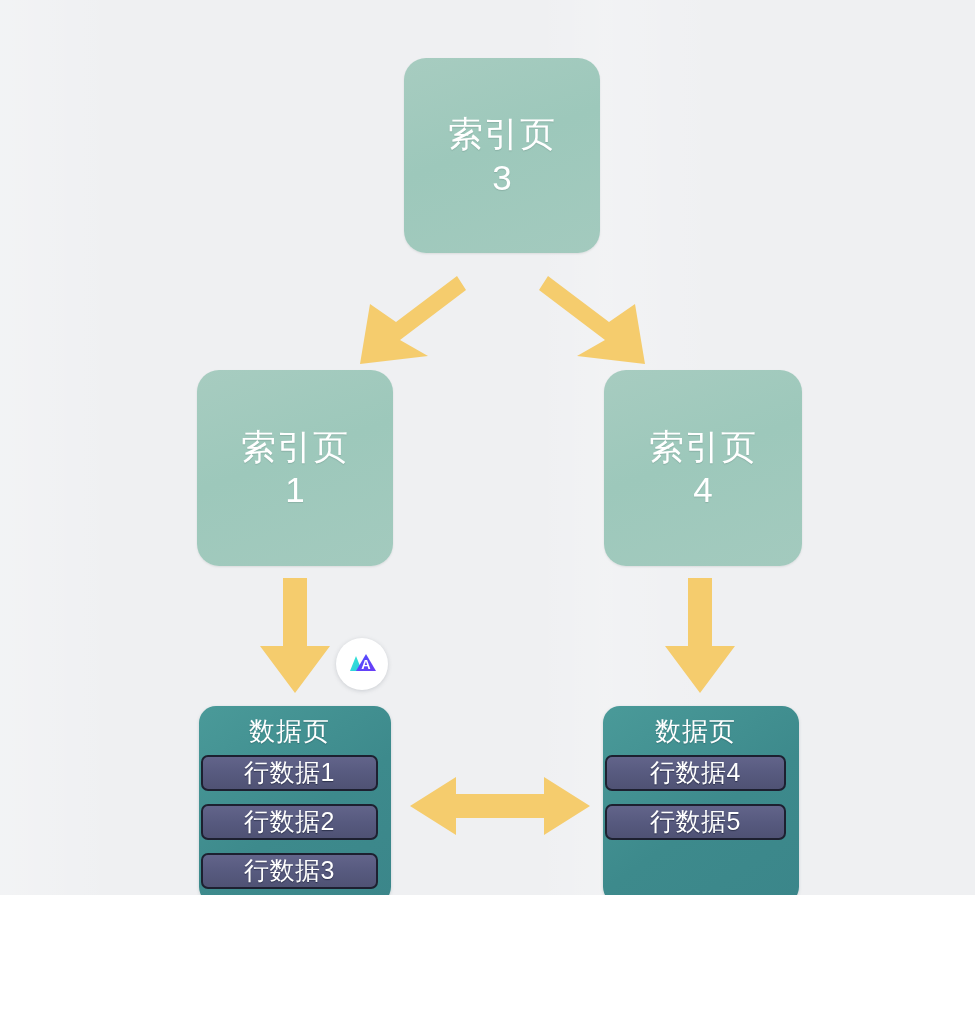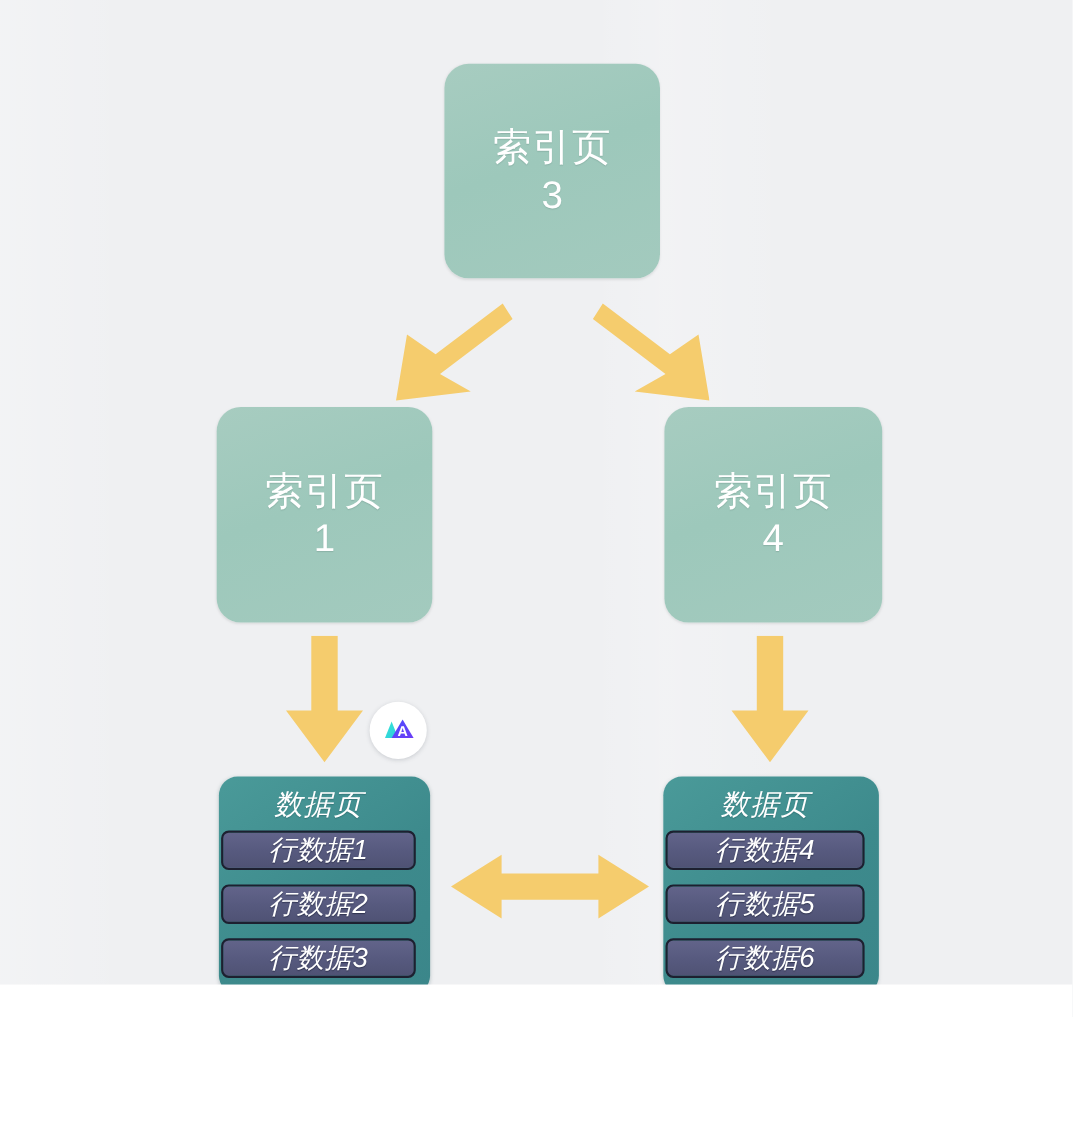"数据页" .data-node { font-style: italic -> none }
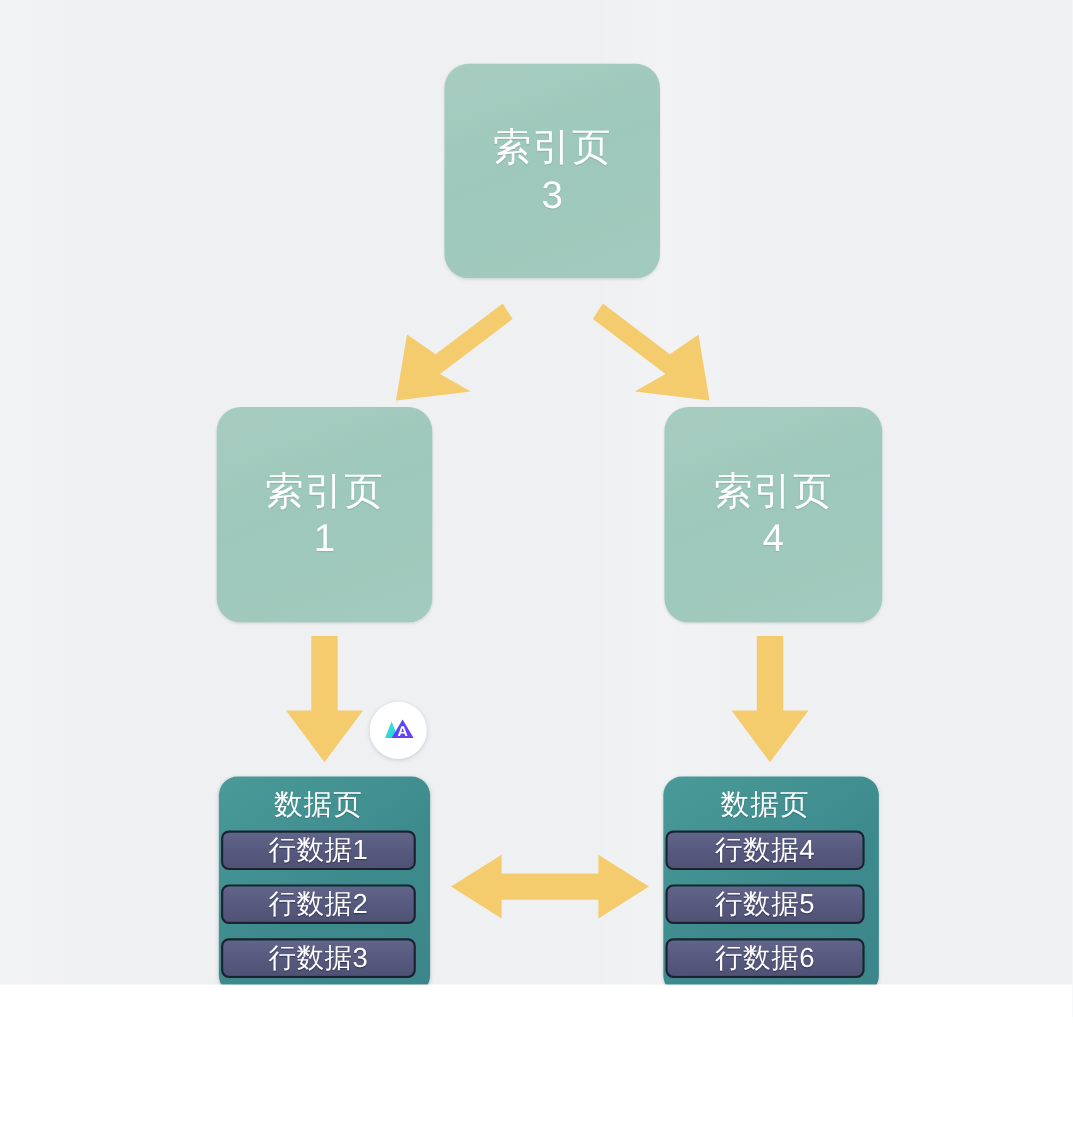"行数据6" div.row-box { html: <div>行数据6</div> -> none }
